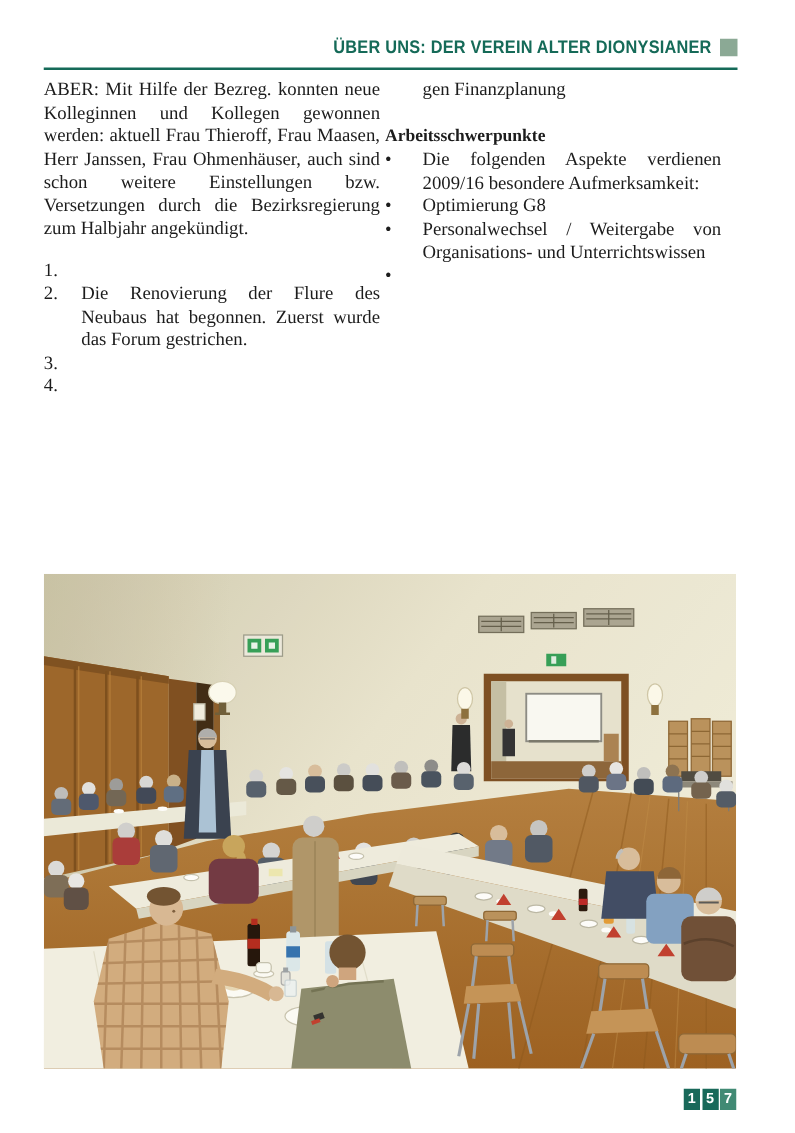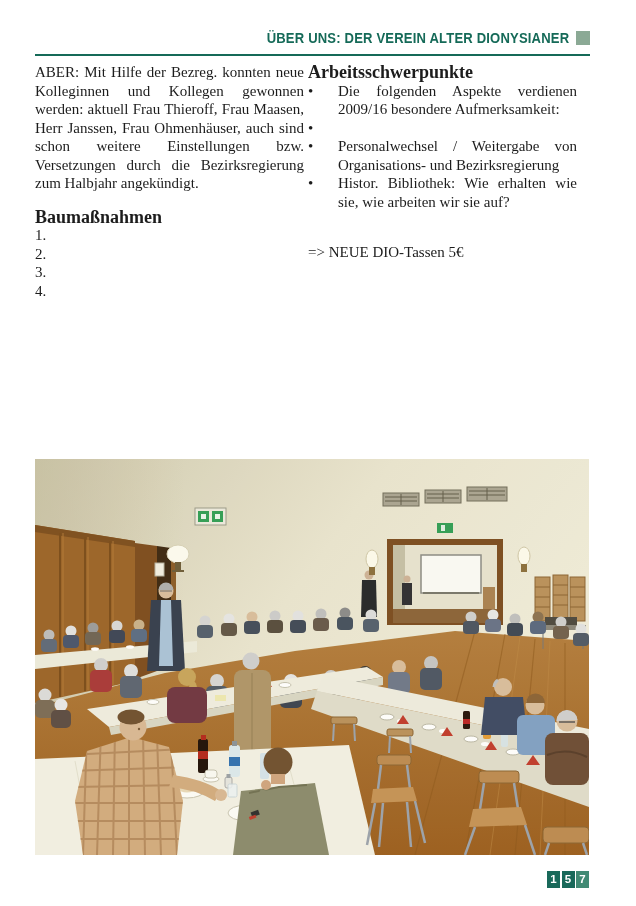"gen Finanzplanung" p.cont-line { html: none -> <p>gen Finanzplanung</p> }
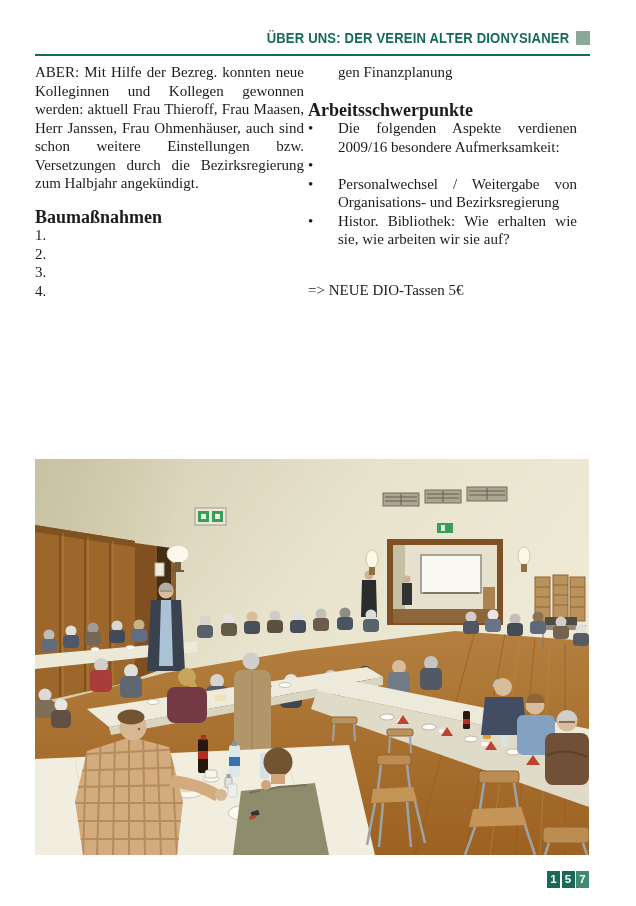"Arbeitsschwerpunkte" .sec-heading { font-size: 18px -> 14px }
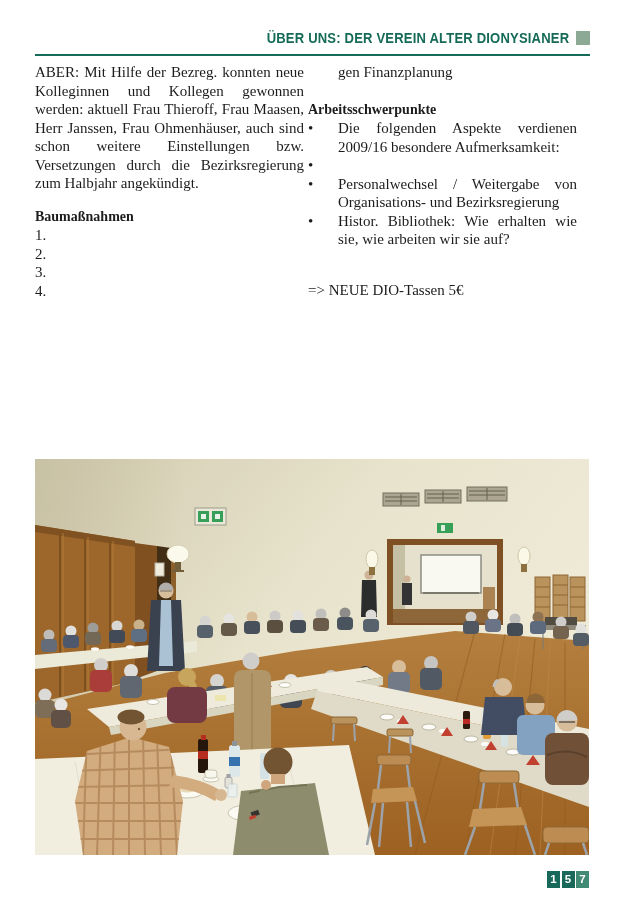"Optimierung G8" span.li-text { html: none -> <span>Optimierung G8</span> }
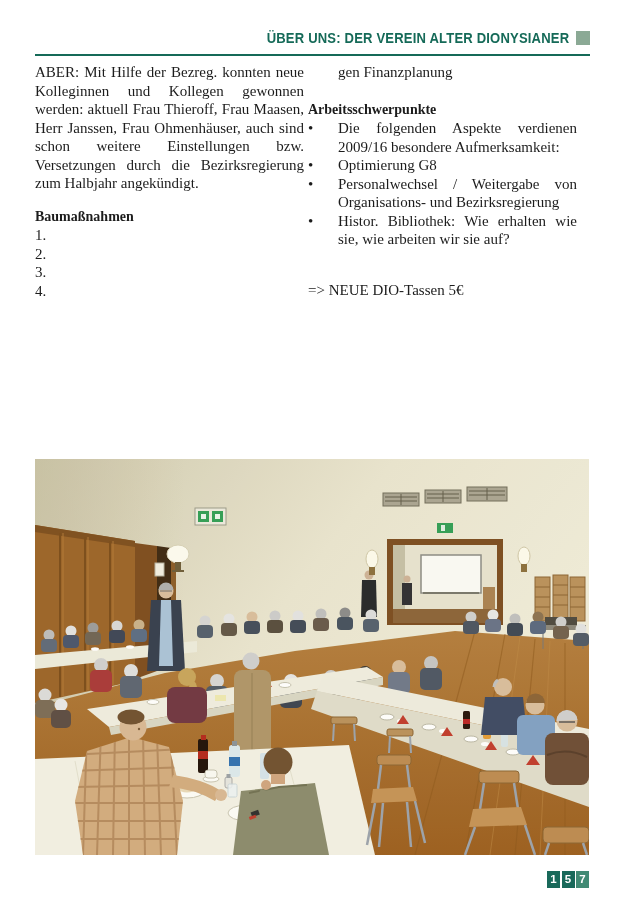"Personalwechsel / Weitergabe von" span.li-text { text: Bezirksregierung -> Unterrichtswissen }
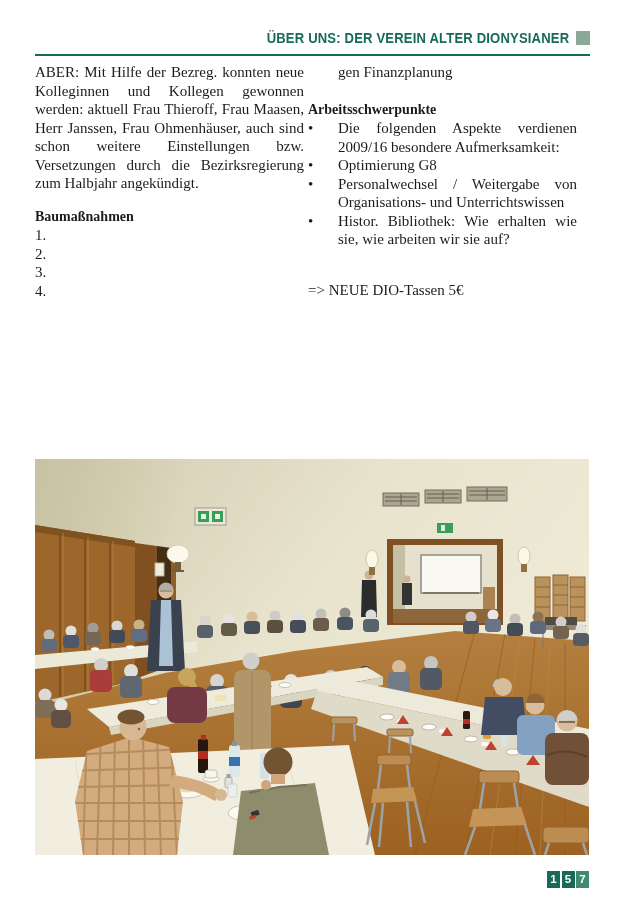"Baumaßnahmen" div.sec-heading { html: <div>Baumaßnahmen</div> -> none }
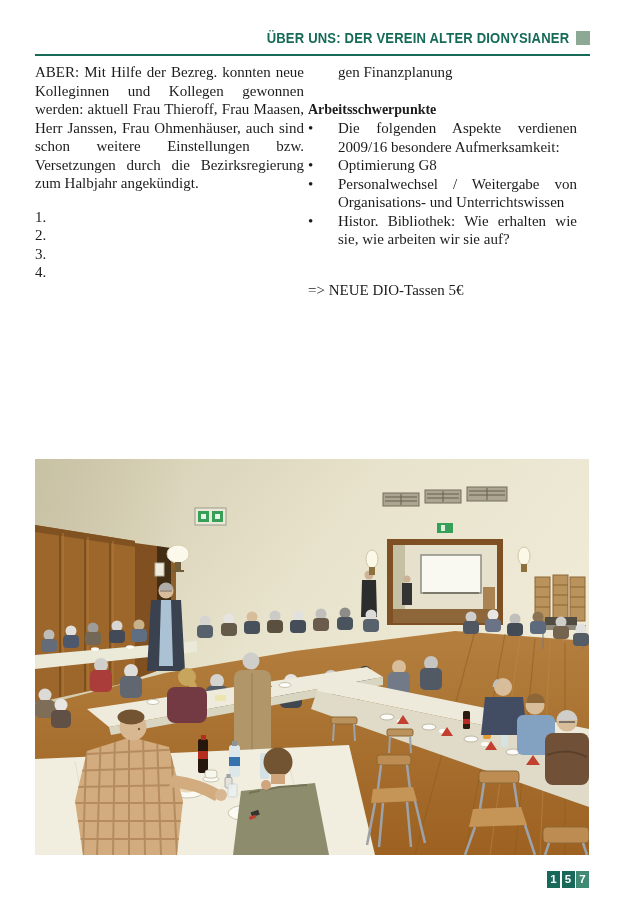"Histor. Bibliothek: Wie erhalten wie" span.li-text { html: <span>Histor. Bibliothek: Wie erhalten wie sie, wie arbeiten wir sie auf?</span> -> none }
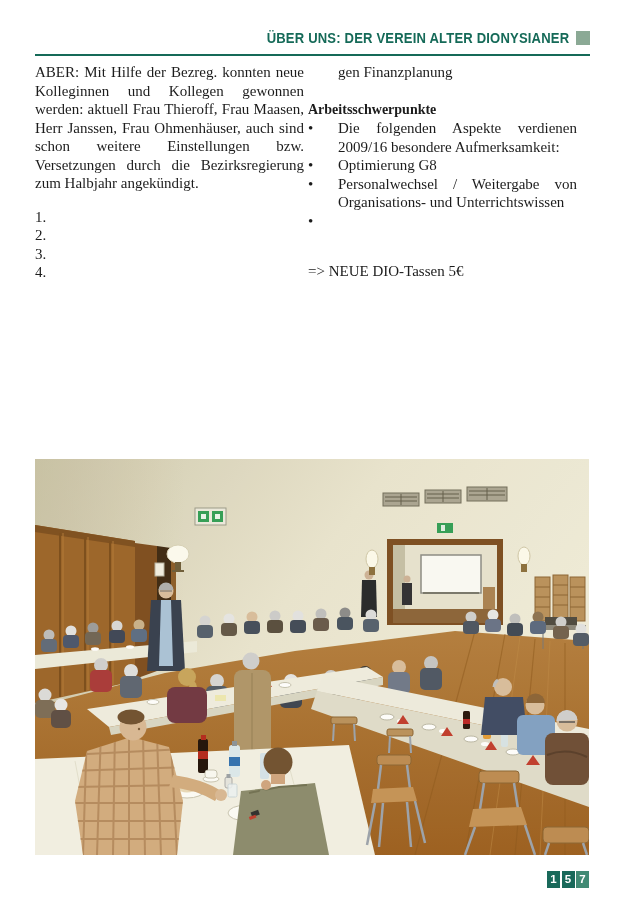"Die Renovierung der Flure des" span.li-text { html: none -> <span>Die Renovierung der Flure des Neubaus hat begonnen. Zuerst wurde das Forum gestrichen.</span> }
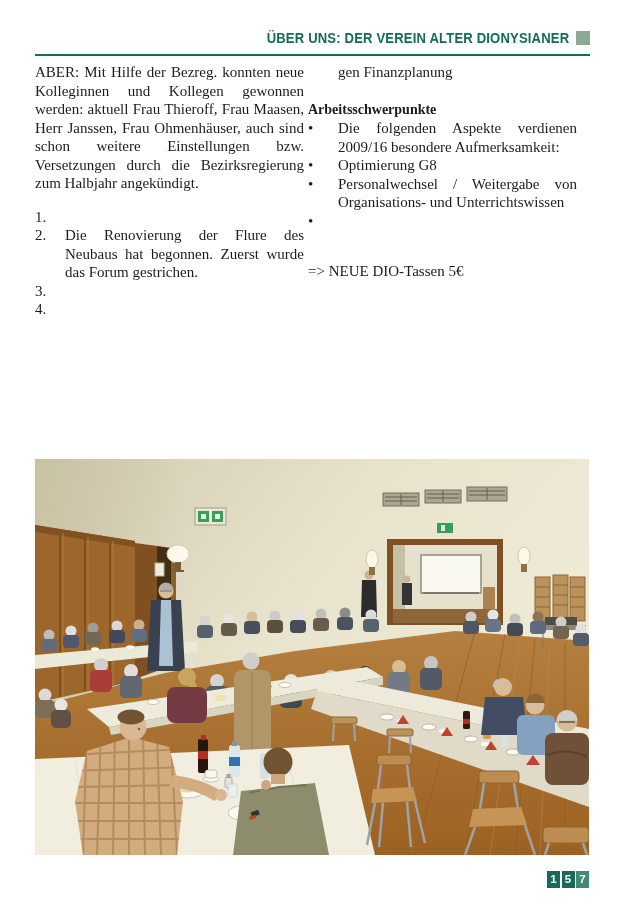"=> NEUE DIO-Tassen 5€" p.note { html: <p>=&gt; NEUE DIO-Tassen 5€</p> -> none }
